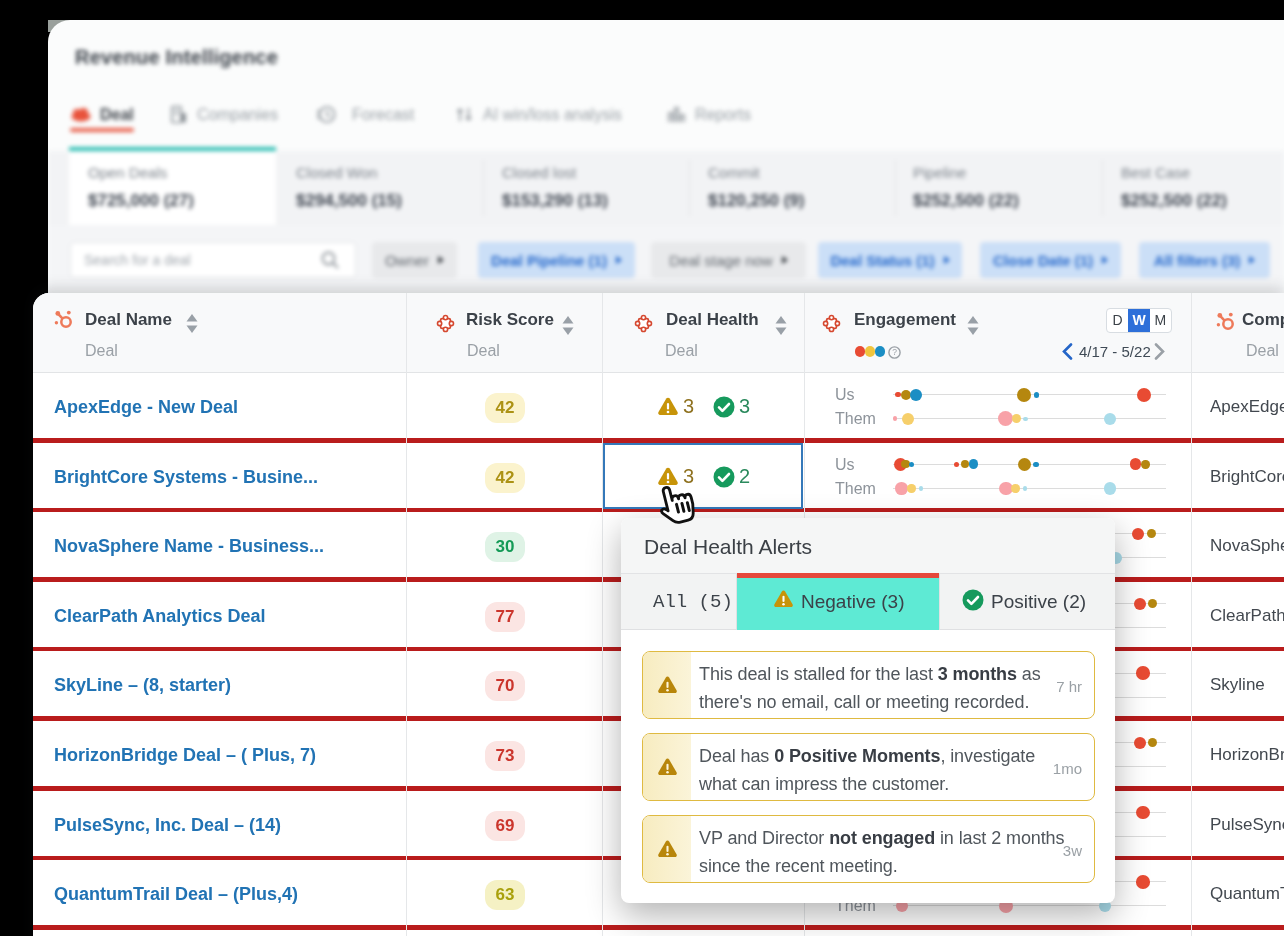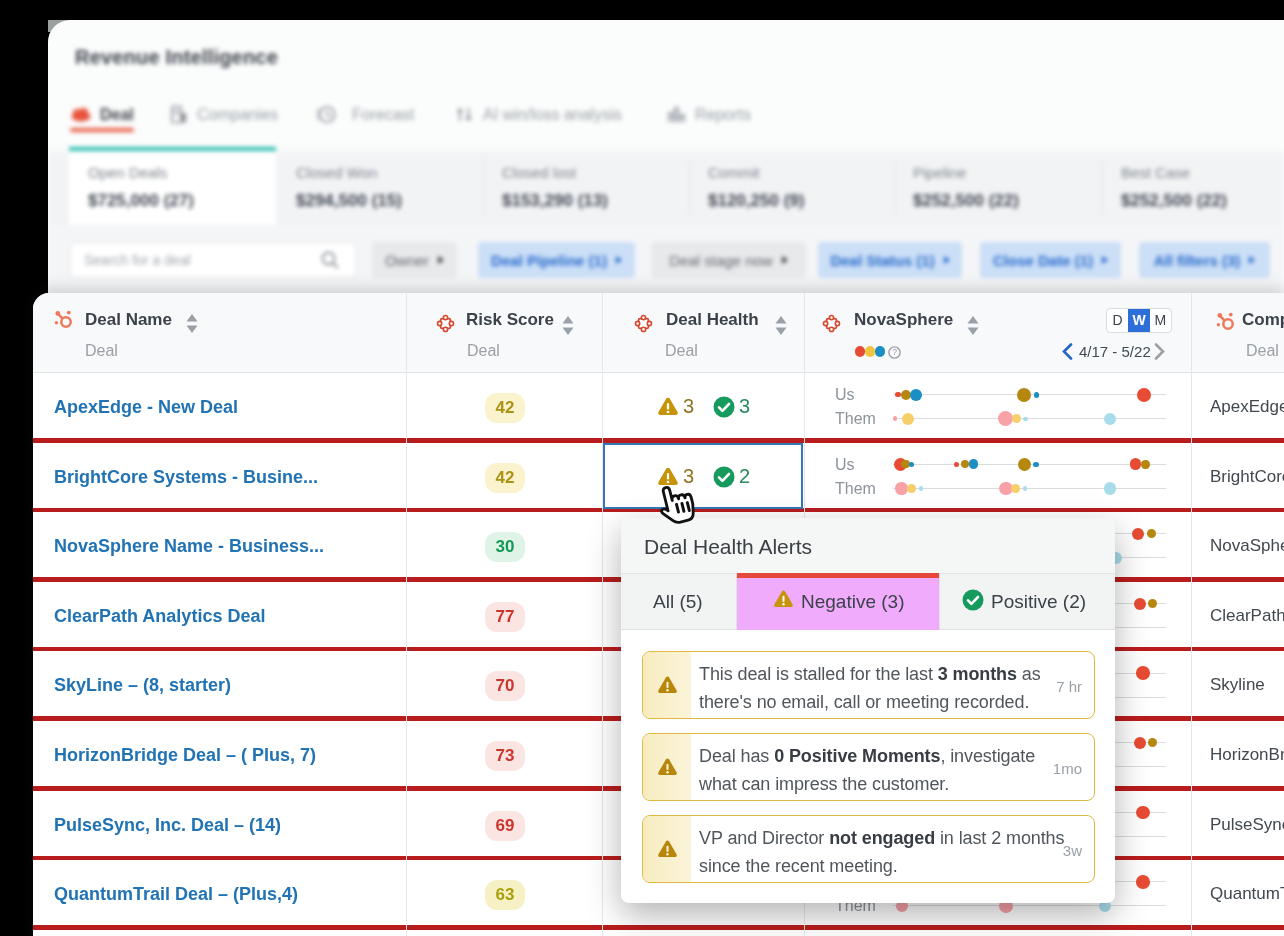"NovaSphere" div.abs { text: NovaSphere -> Engagement }
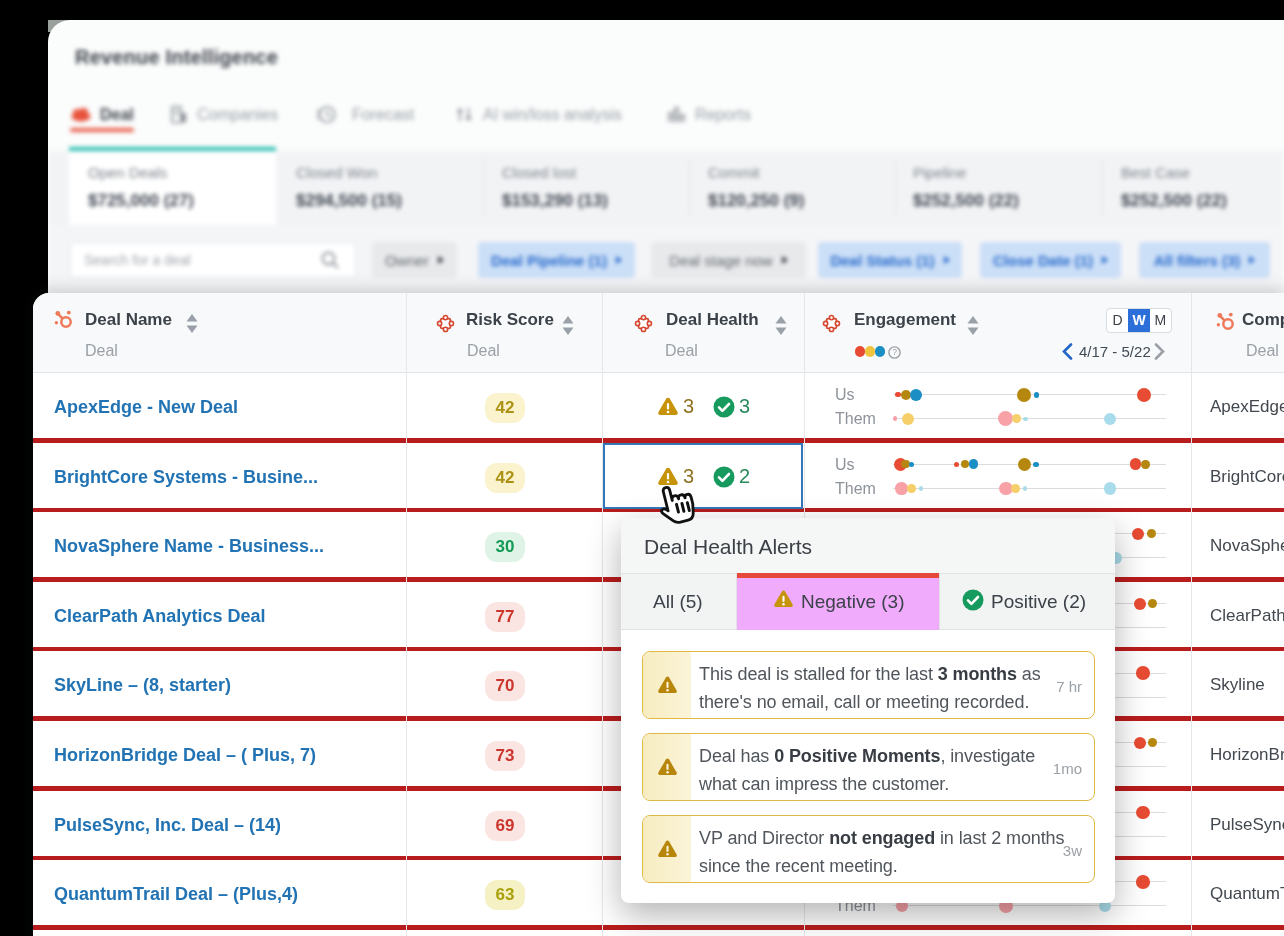"All (5)" span { font-family: none -> Liberation Mono, monospace }
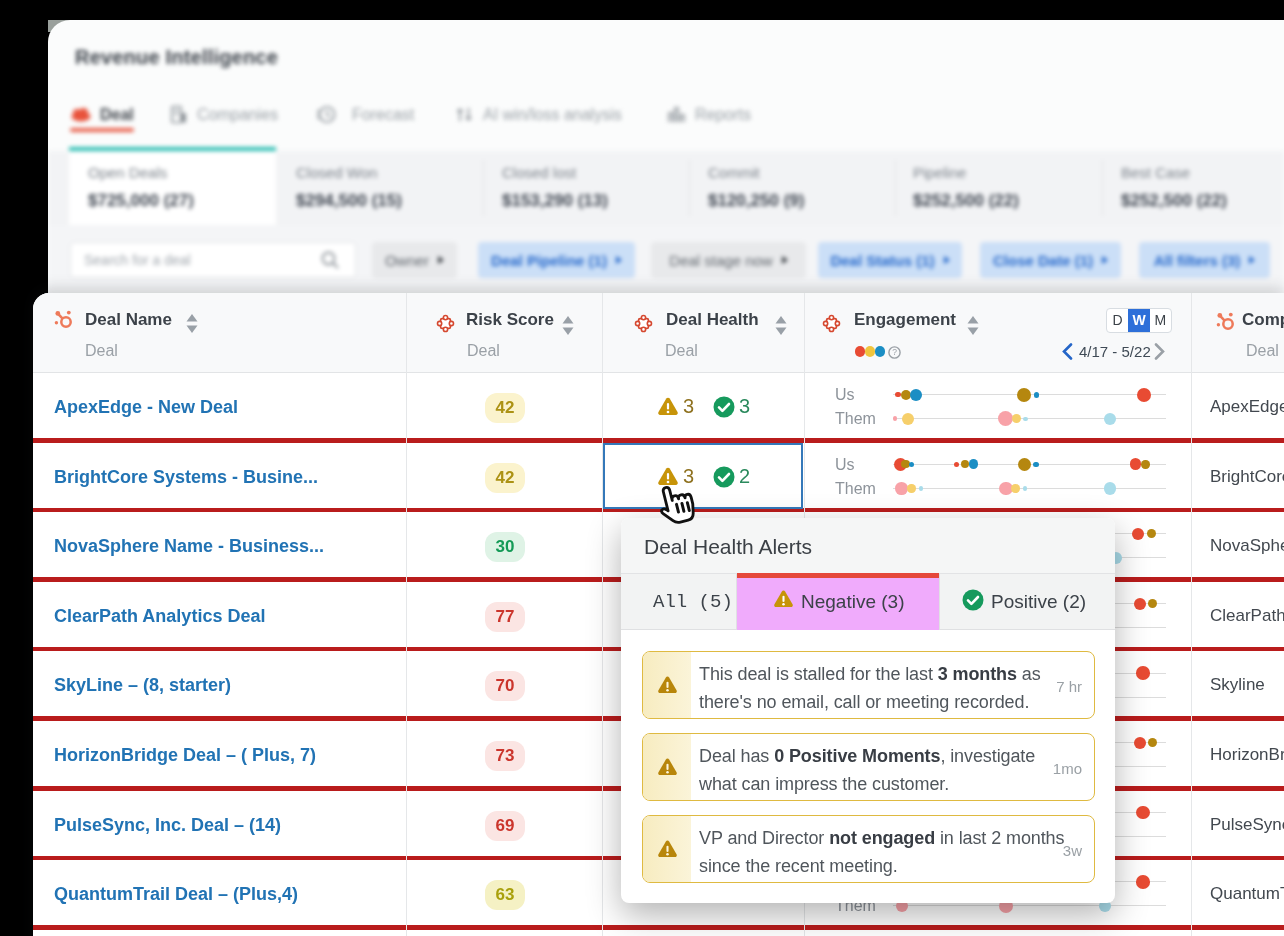"Negative (3)" div.ptab { background: #f0abfc -> #5eead4 }
